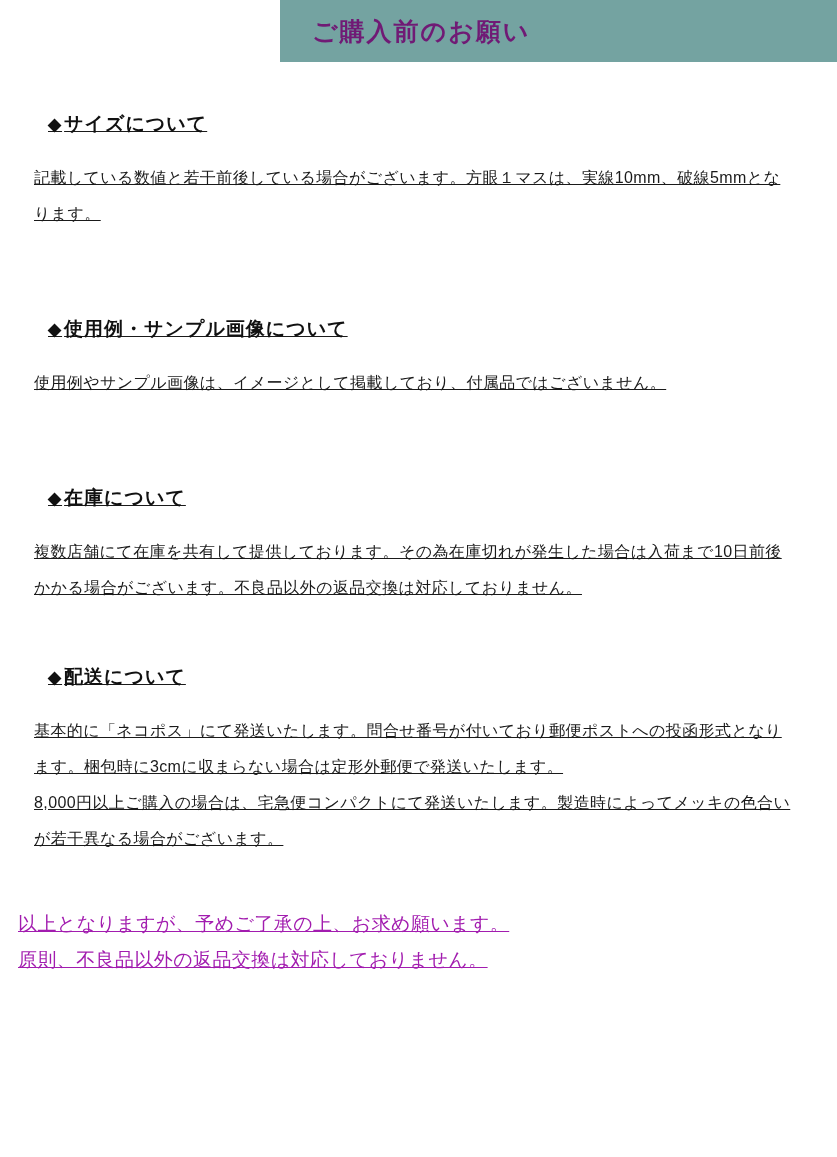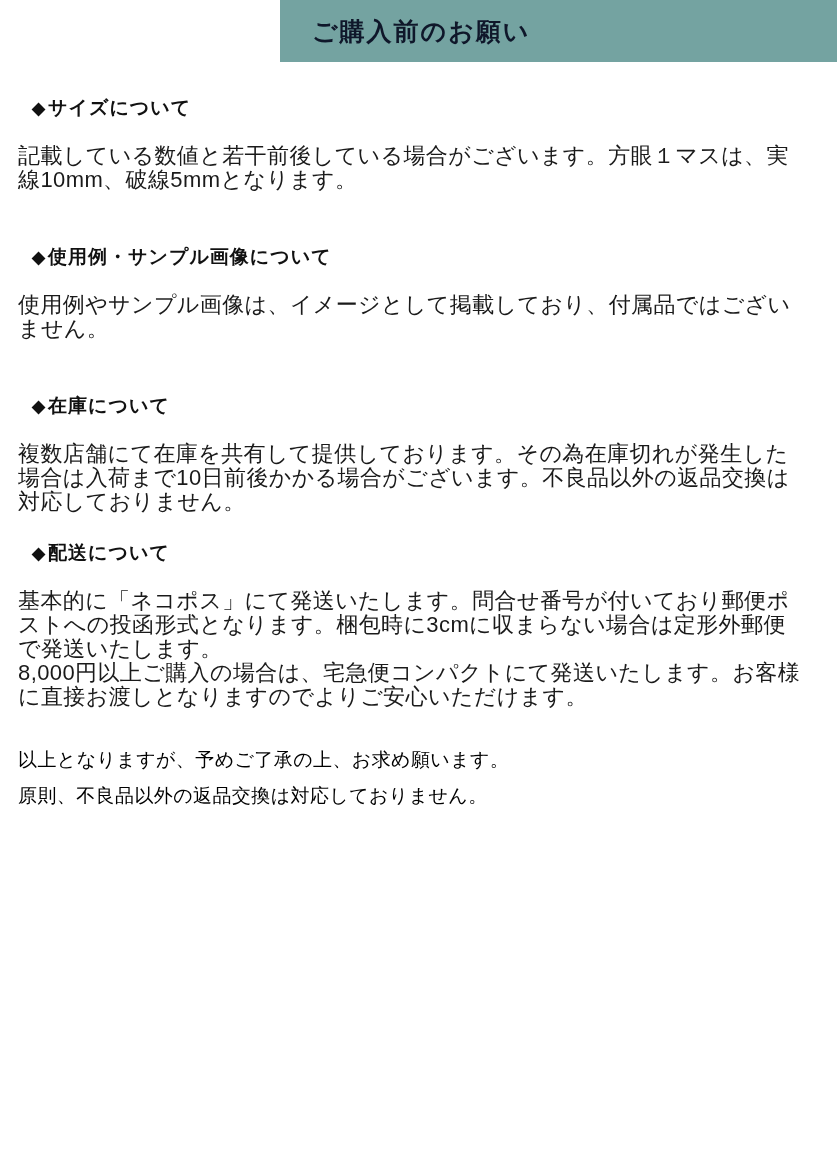"ご購入前のお願い" .header-title { color: #0f172a -> #701a75 }
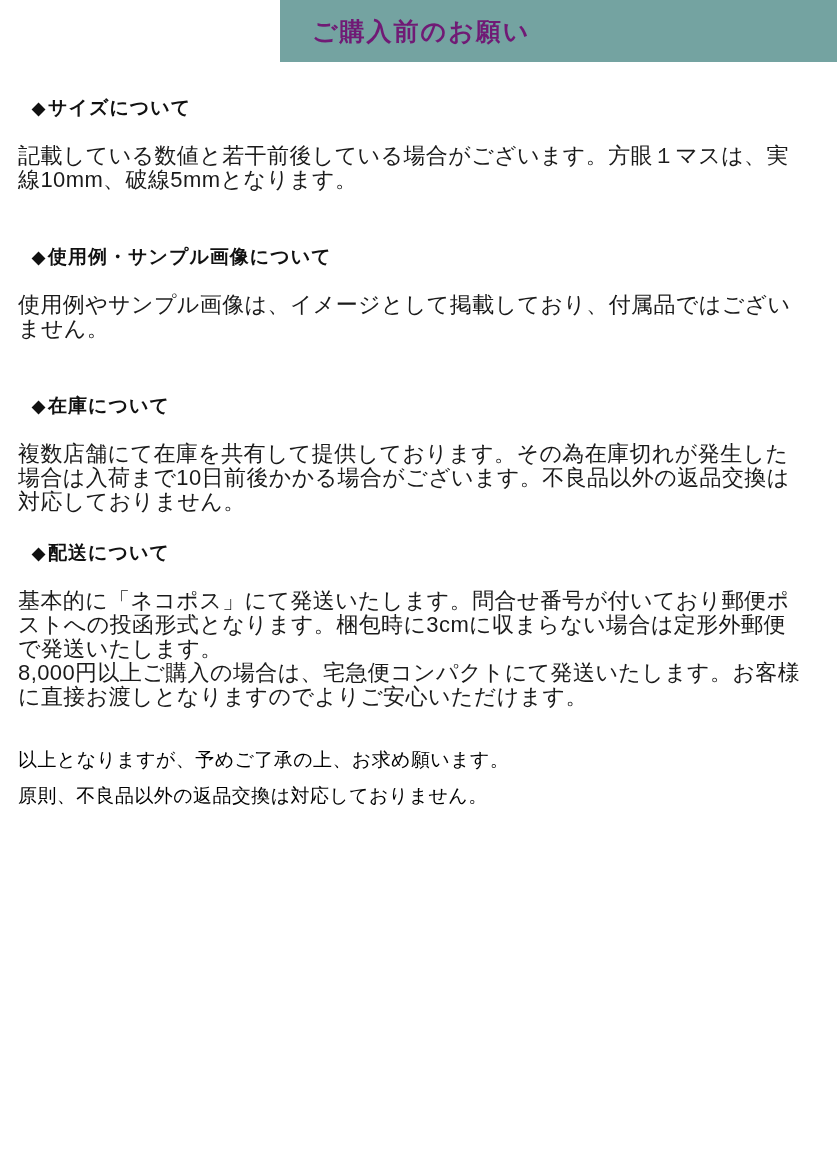"◆サイズについて" .section { margin: 0 -> 16px; text-decoration: none -> underline }
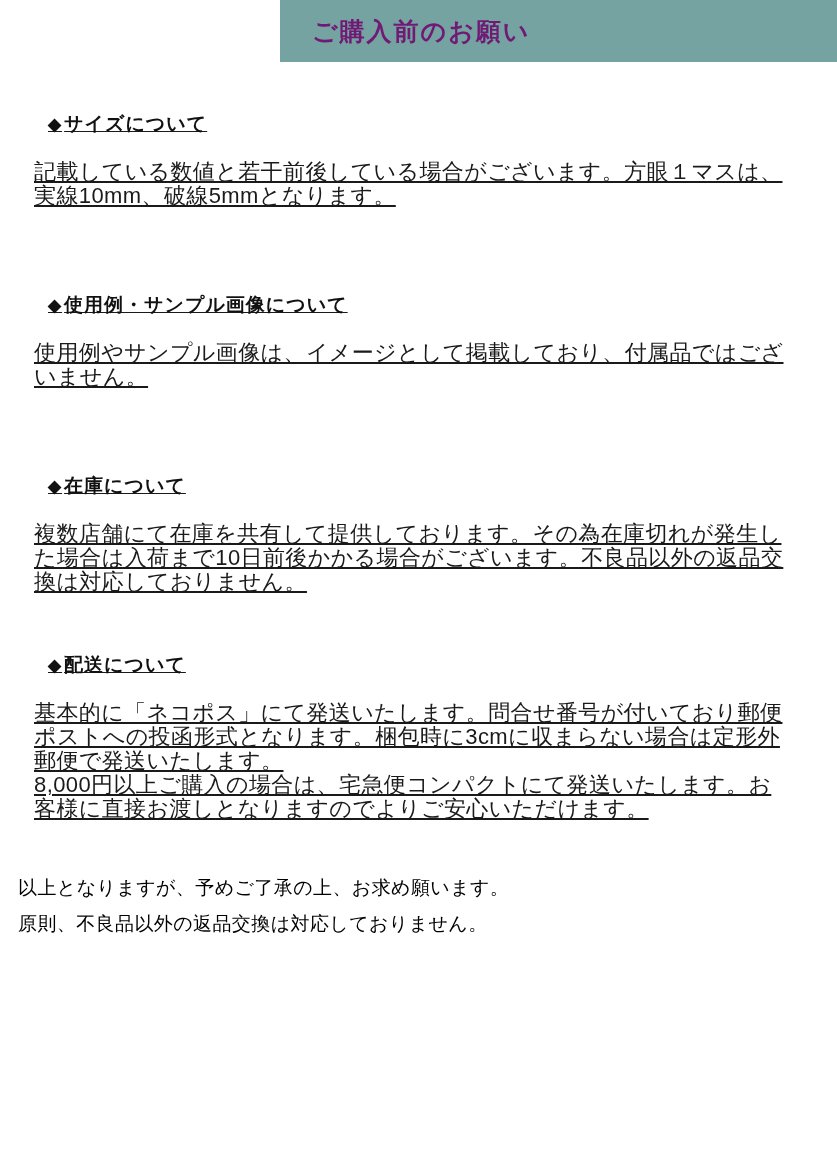"記載している数値と若干前後している場合がございます。方眼１マスは、実線10mm、" .sec-body { font-size: 22px -> 16px; line-height: 24px -> 36px }
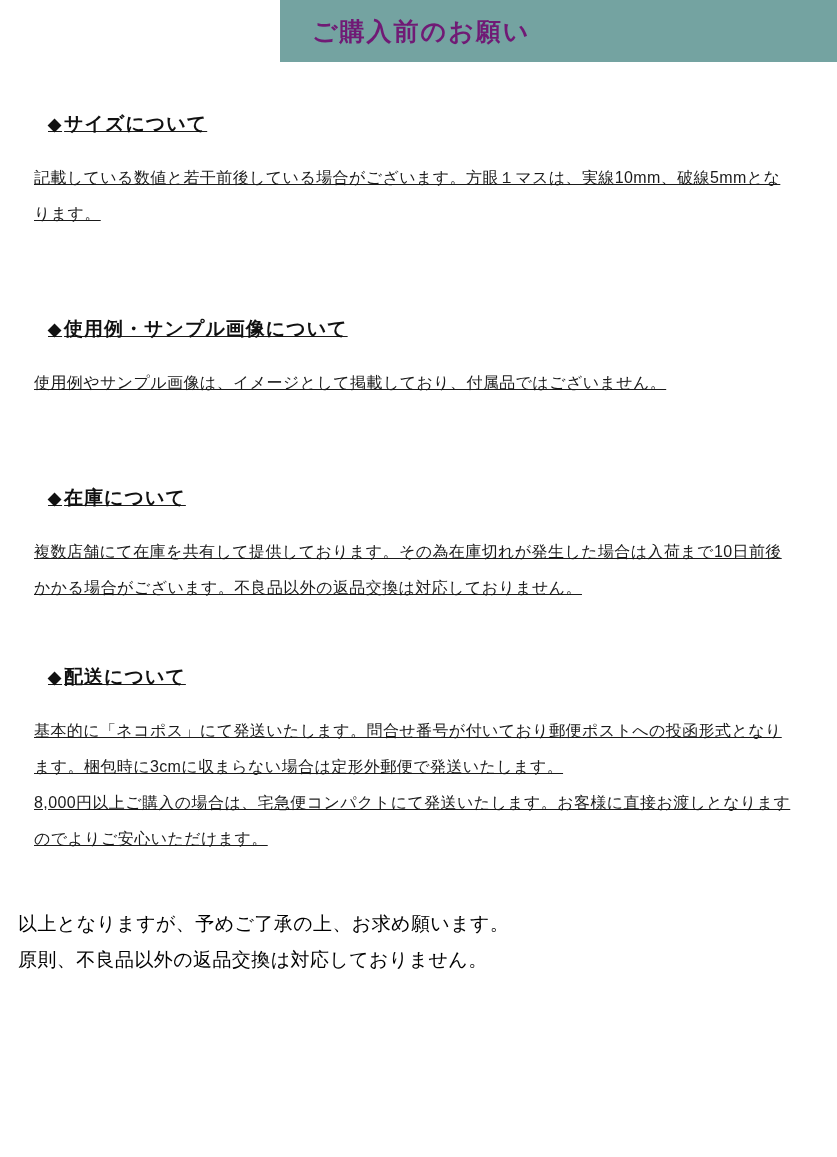"基本的に「ネコポス」にて発送いたします。問合せ番号が付いており郵便ポストへの投函" div.sec-body { text: お客様に直接お渡しとなりますのでよりご安心いただけ -> 製造時によってメッキの色合いが若干異なる場合がござい }
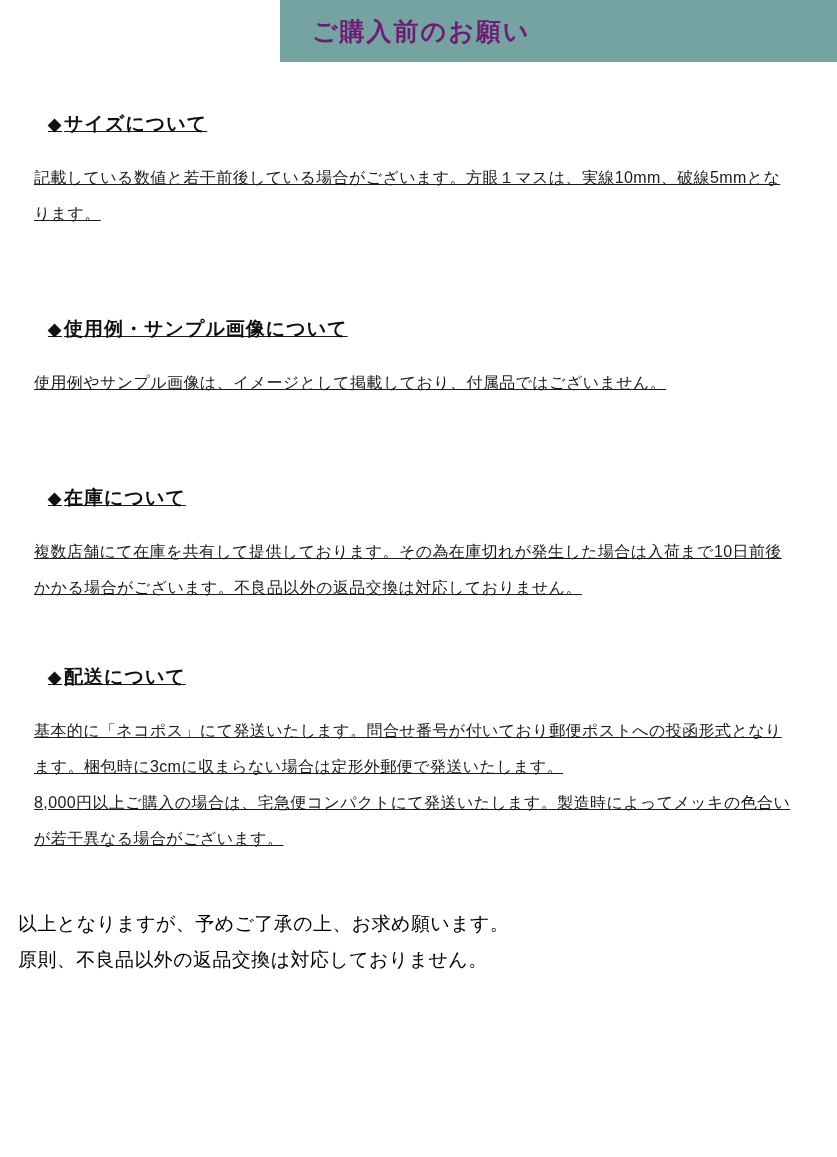"以上となりますが、予めご了承の上、お求め願います。" .closing { color: #000000 -> #a21caf; text-decoration: none -> underline }
